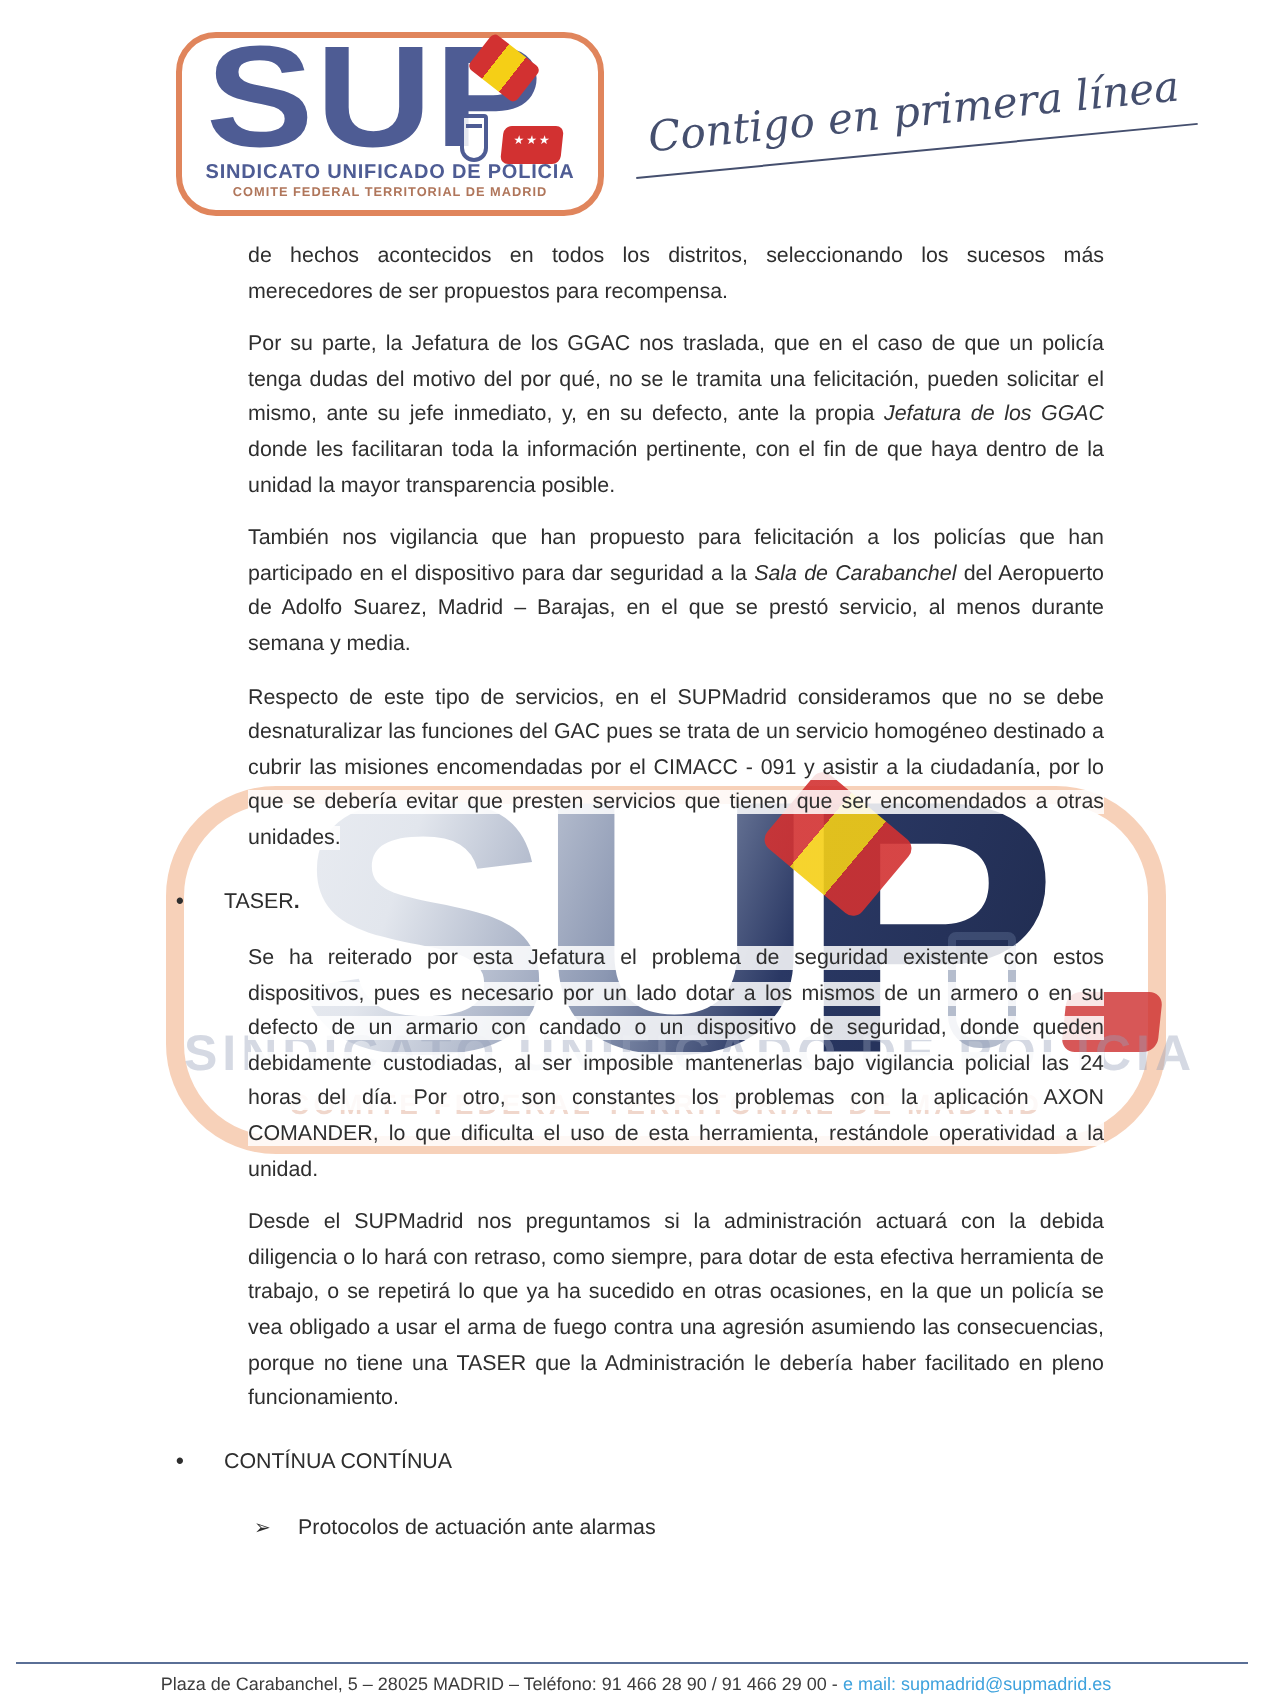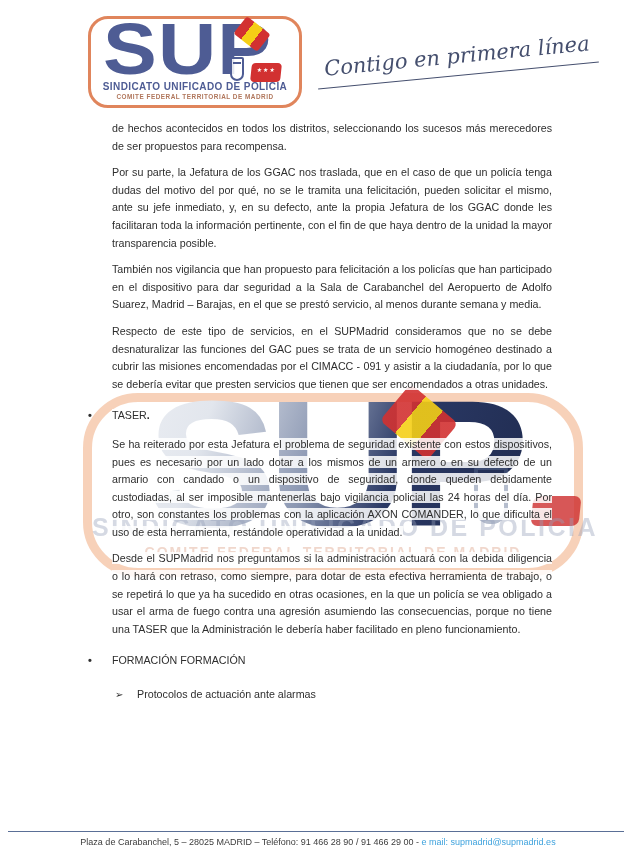"de hechos acontecidos en todos" .block { margin: 0 0 9px 0 -> 0 0 9px 12px }
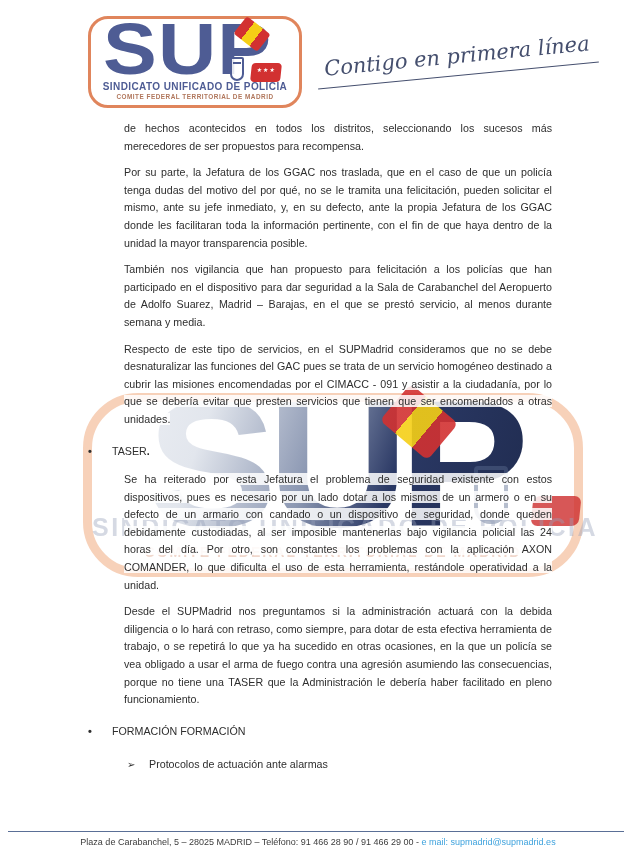"Jefatura de los GGAC" .i { font-style: none -> italic }
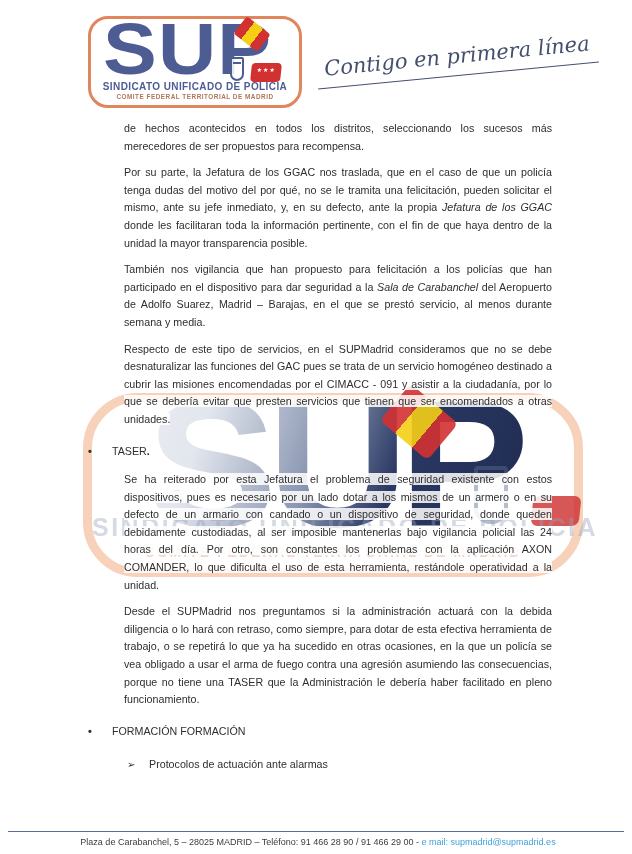"FORMACIÓN FORMACIÓN" span.b { text: FORMACIÓN FORMACIÓN -> CONTÍNUA CONTÍNUA }
